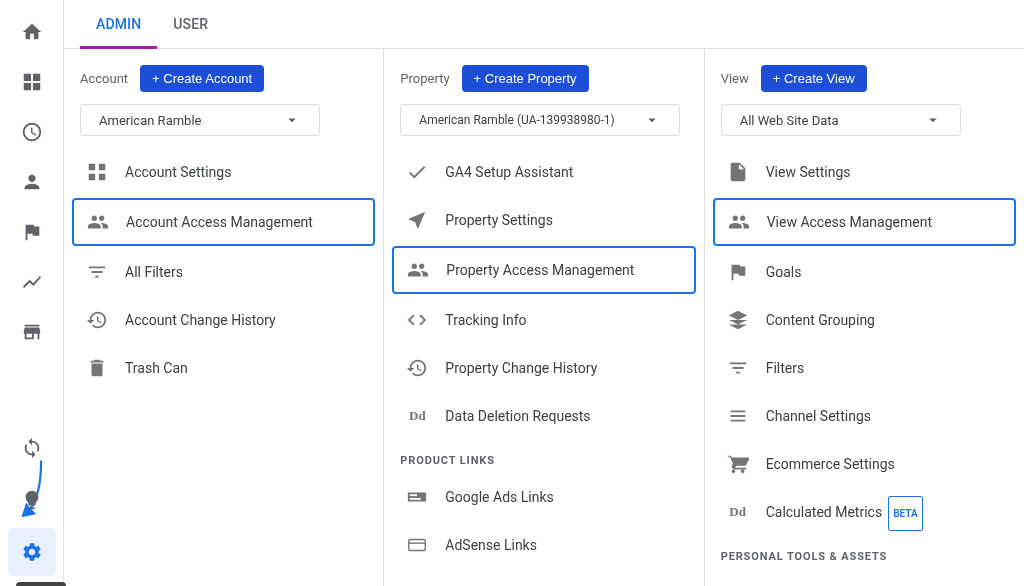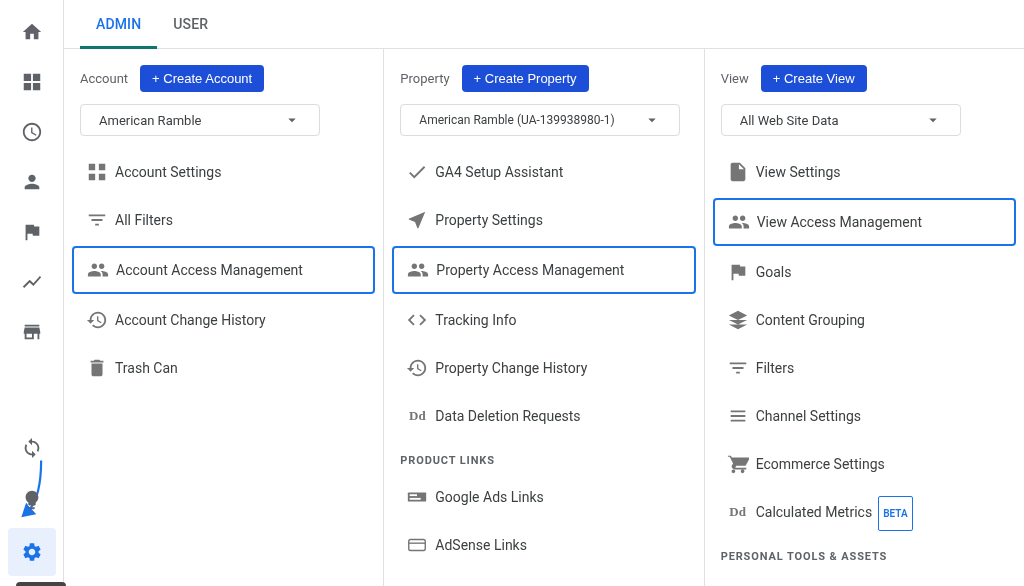"ADMIN" .tab.active { border-bottom: 3px solid #0f766e -> 3px solid #a21caf }
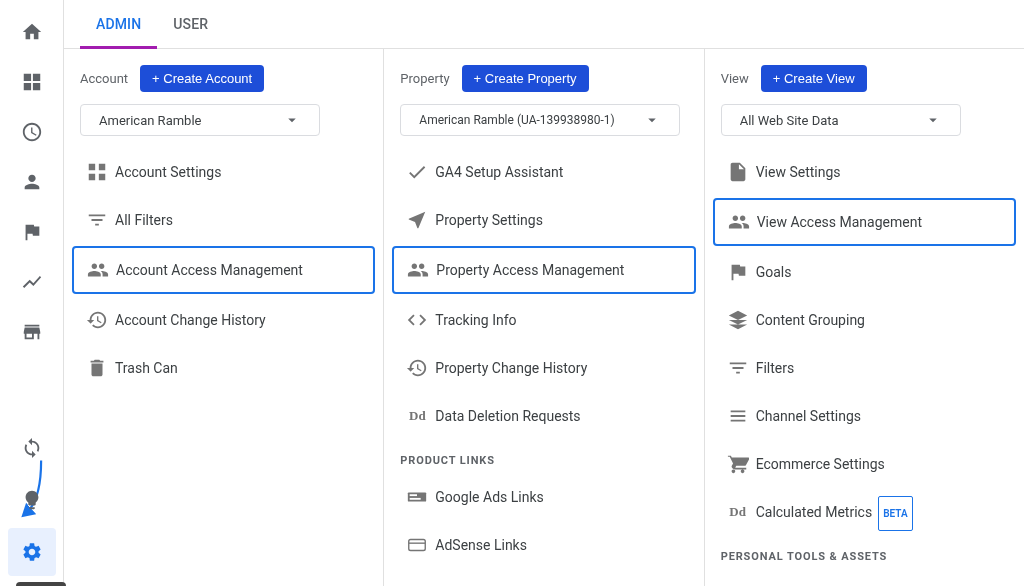"Account Settings" .menu-item { gap: 4px -> 14px }
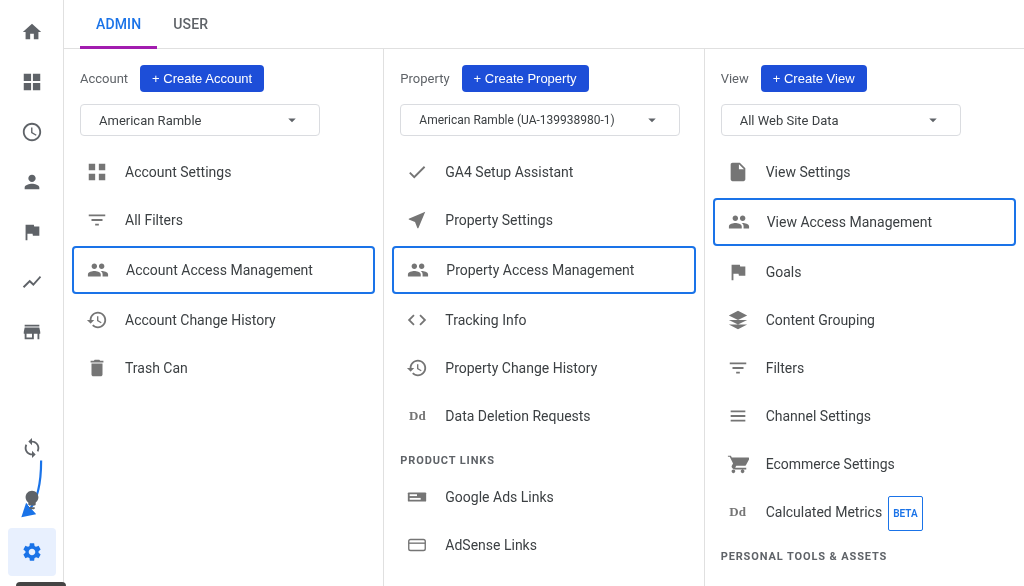"All Filters" div.menu-item { order: before "Account Access Management" -> after "Account Access Management" }
